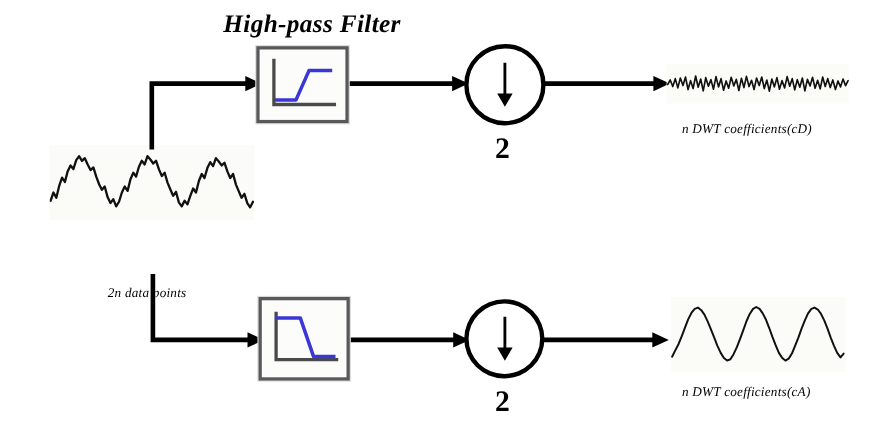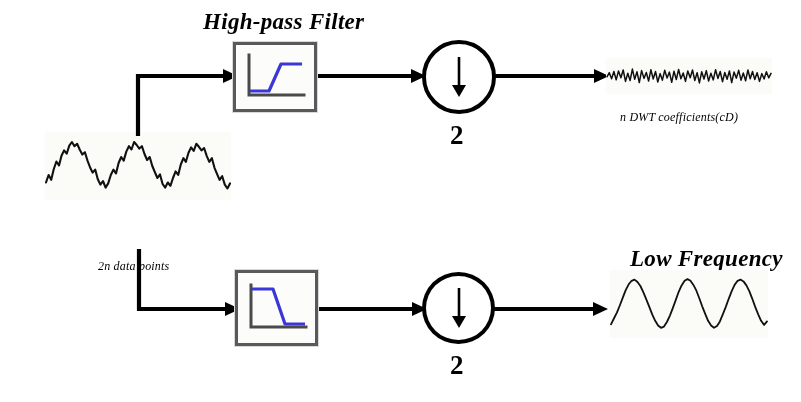"Low Frequency" div.lbl { html: <div>Low Frequency</div> -> none }
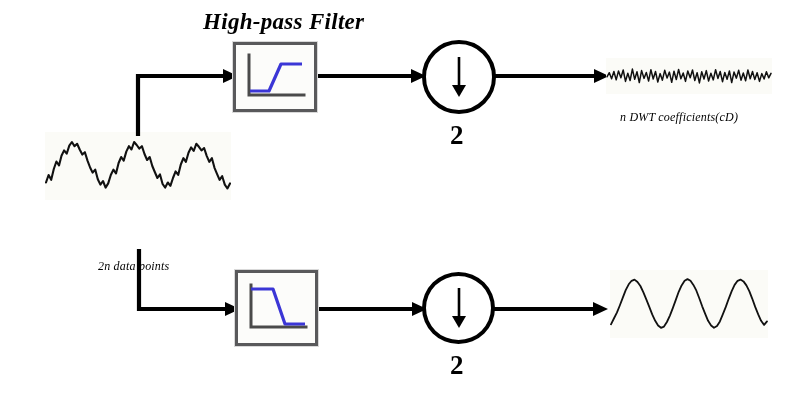"n DWT coefficients(cA)" div.lbl { html: none -> <div>n DWT coefficients(cA)</div> }
